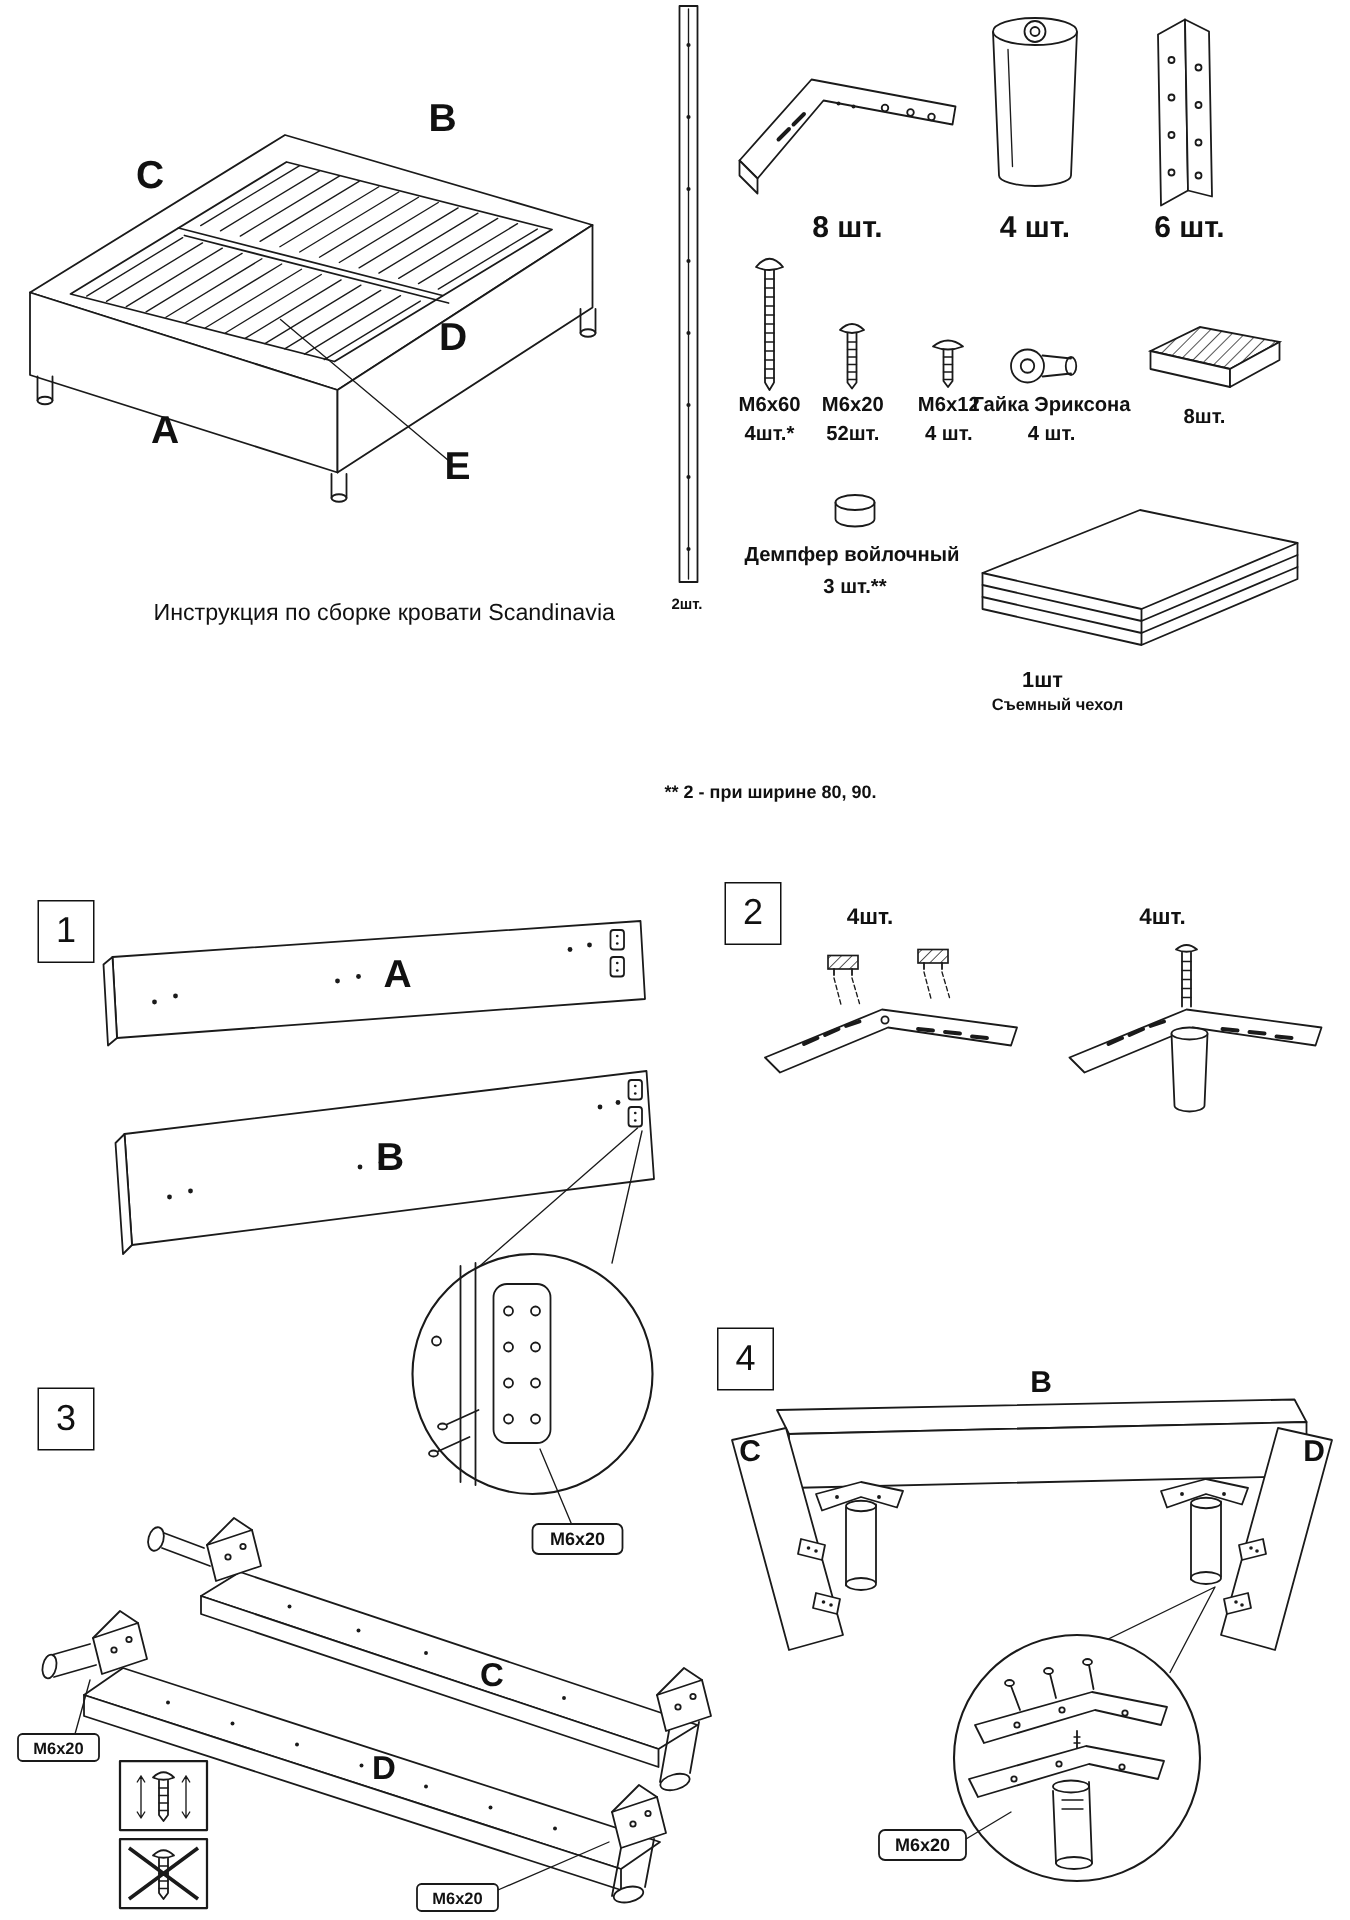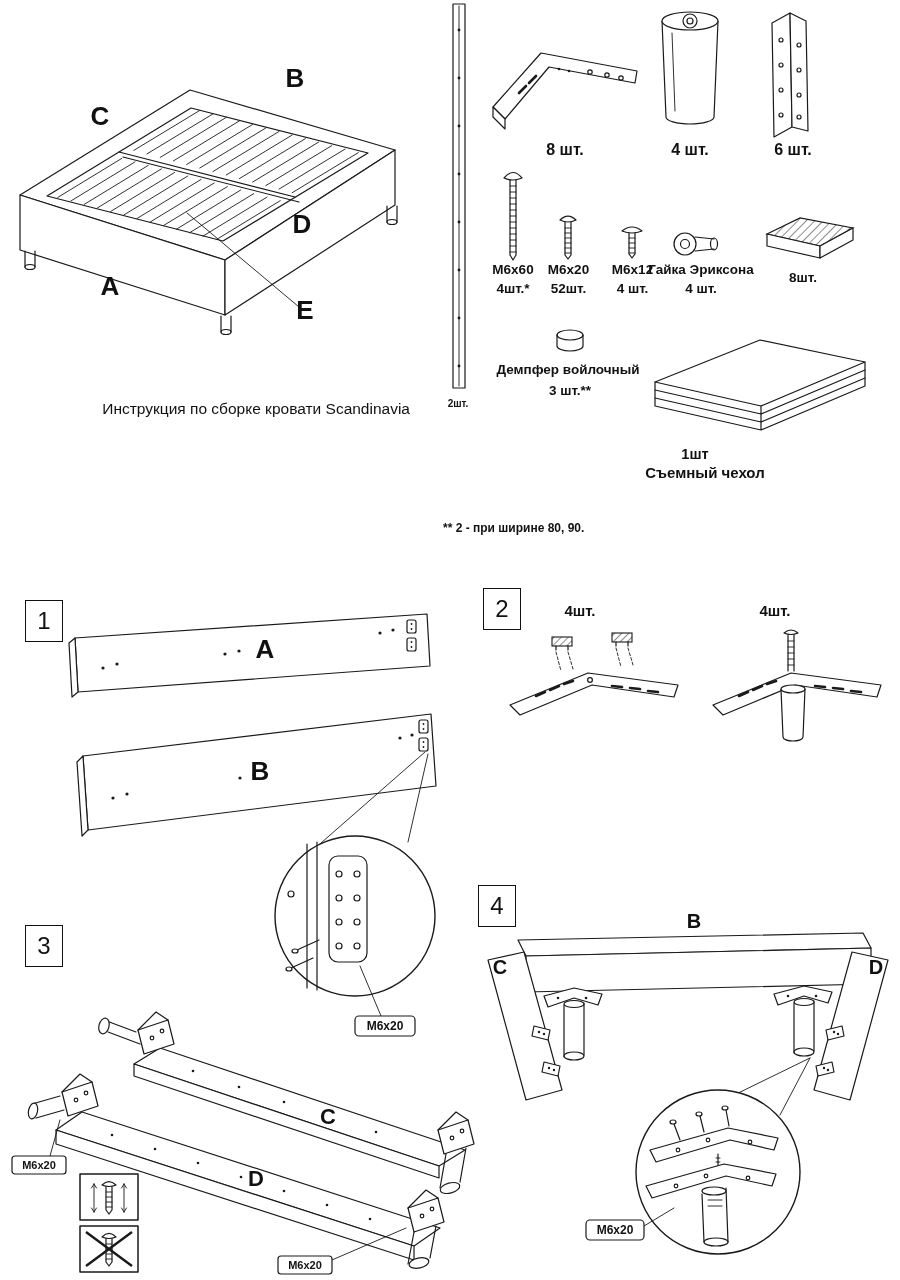"8 шт." .plabel { font-size: 16px -> 20px }
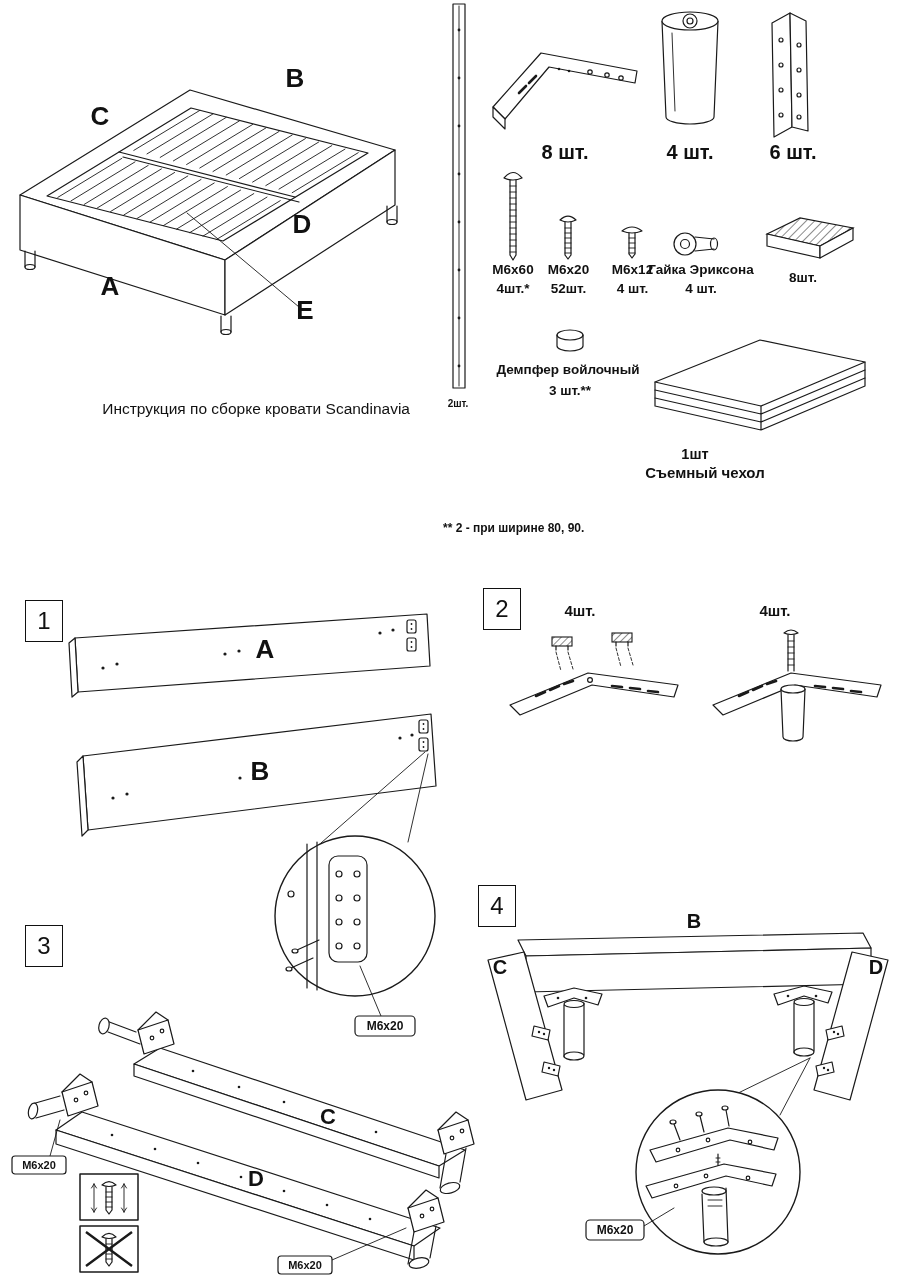"Съемный чехол" div.slabel { font-size: 15px -> 11px }
